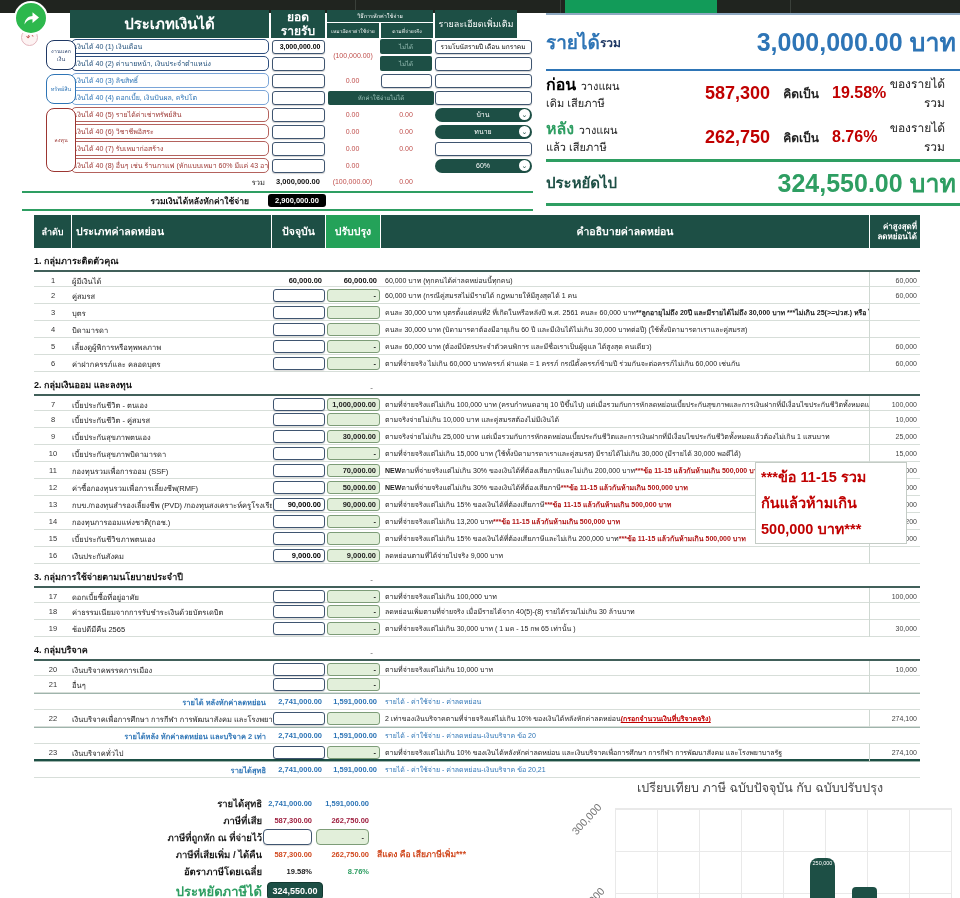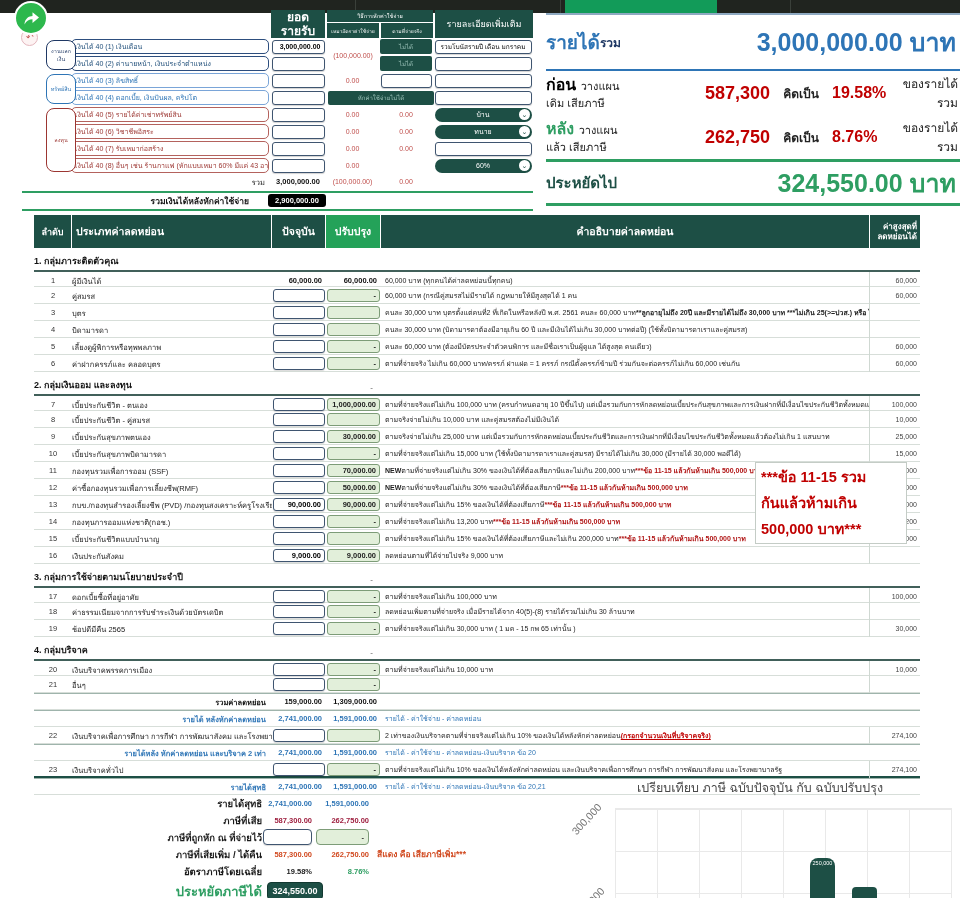"ประเภทเงินได้" div.ihc { html: none -> <div>ประเภทเงินได้</div> }
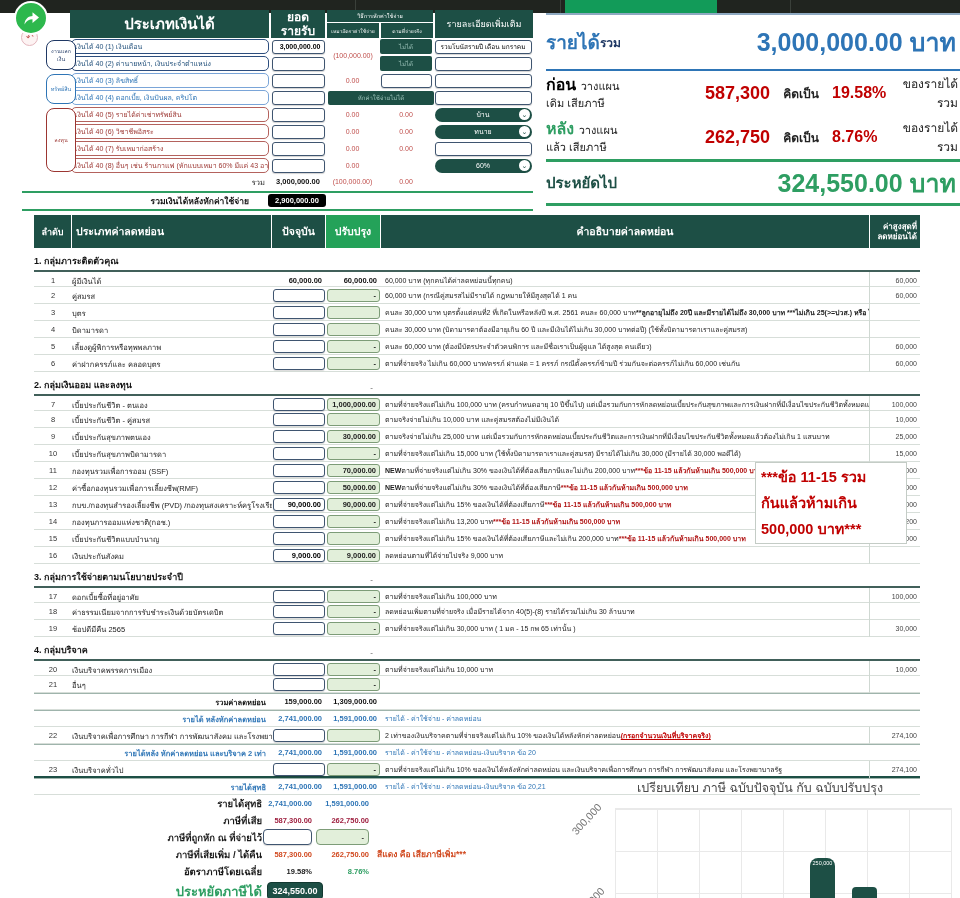"รายละเอียดเพิ่มเติม" #ih-detail { width: 98px -> 82px }
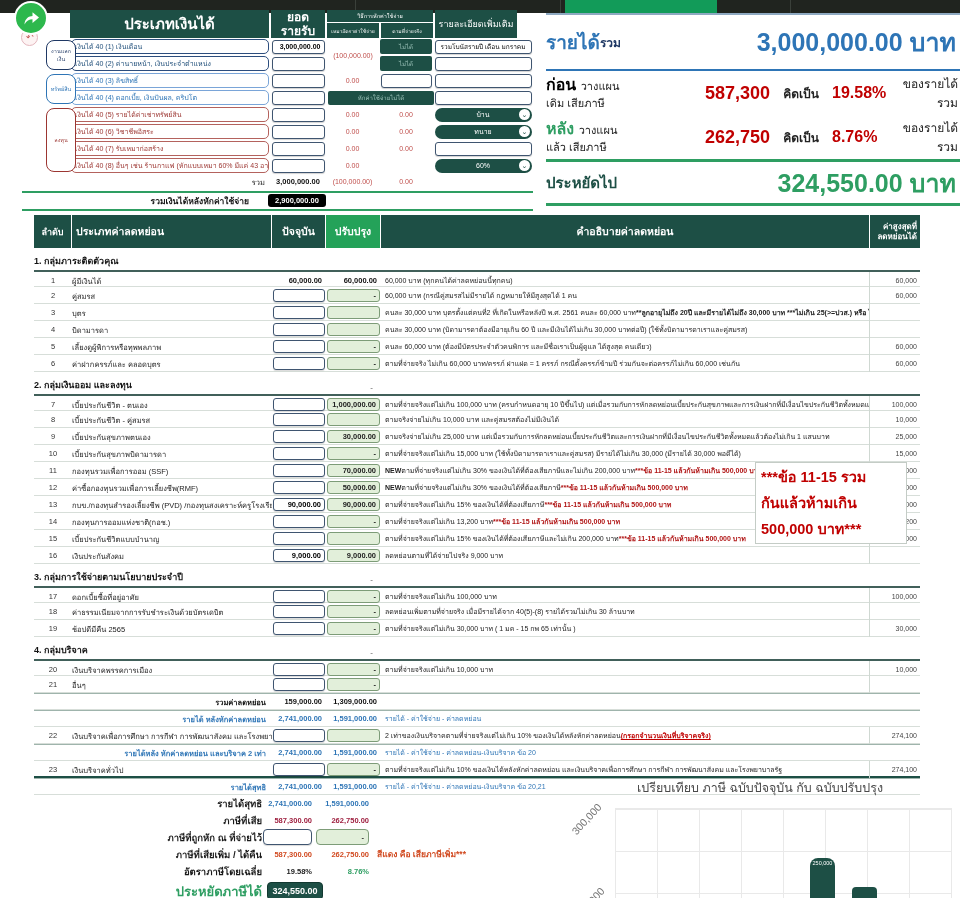"ของรายได้รวม" .s-plan .of { padding-right: 2px -> 15px }
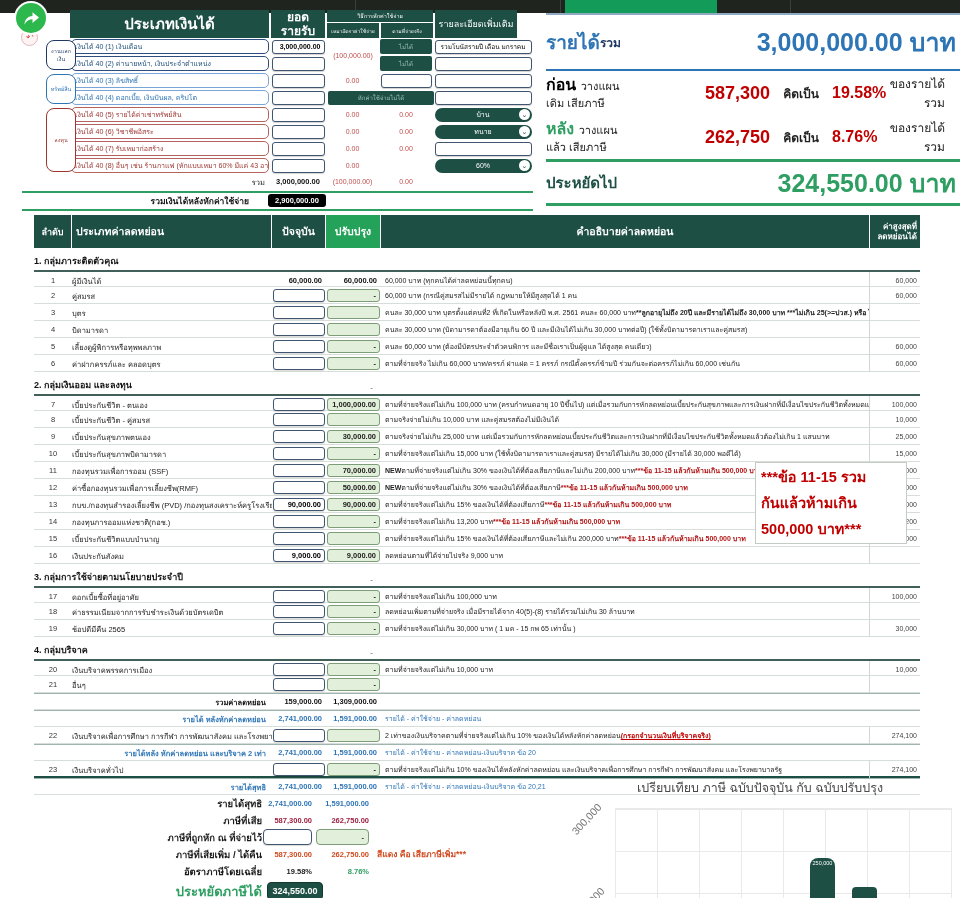"เบี้ยประกันชีวิตแบบบำนาญ" span.c-label { text: เบี้ยประกันชีวิตแบบบำนาญ -> เบี้ยประกันชีวิขภาพตนเอง }
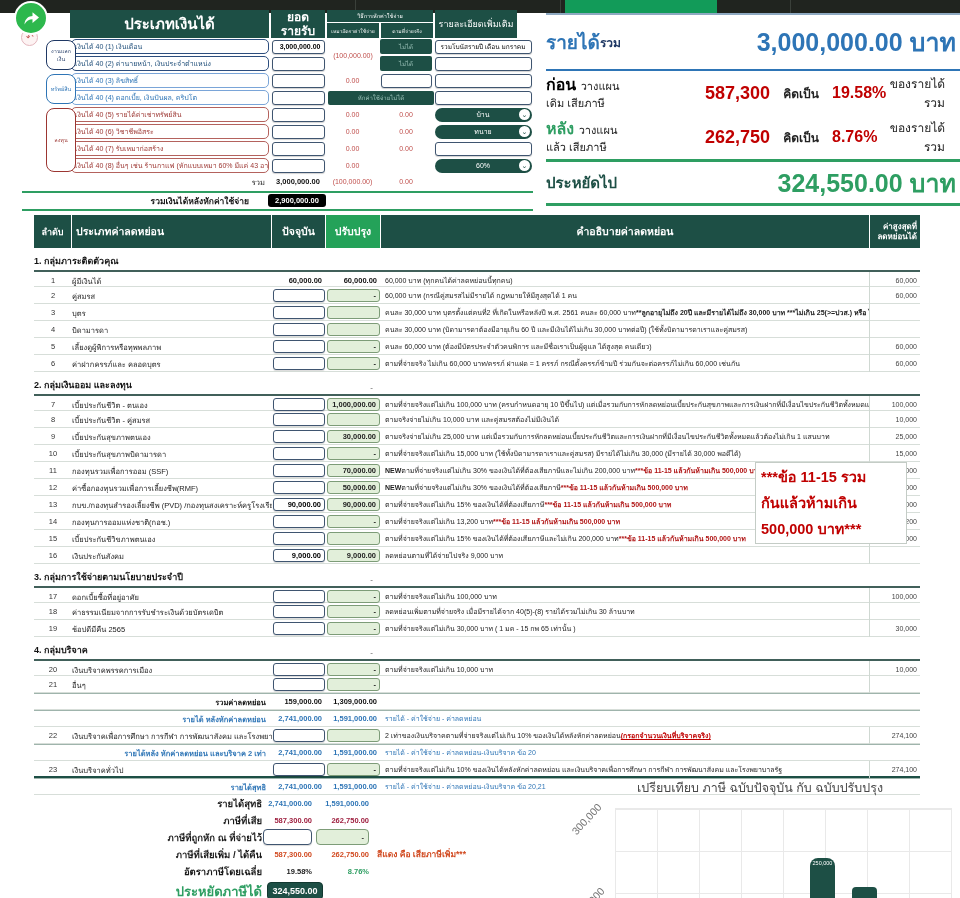"รวมค่าลดหย่อน" div.ded-sum { html: <div> <span>รวมค่าลดหย่อน</span> <span>159,000.00</span> <span>1,309,000.00</span> <span></span> <span></span> </div> -> none }
